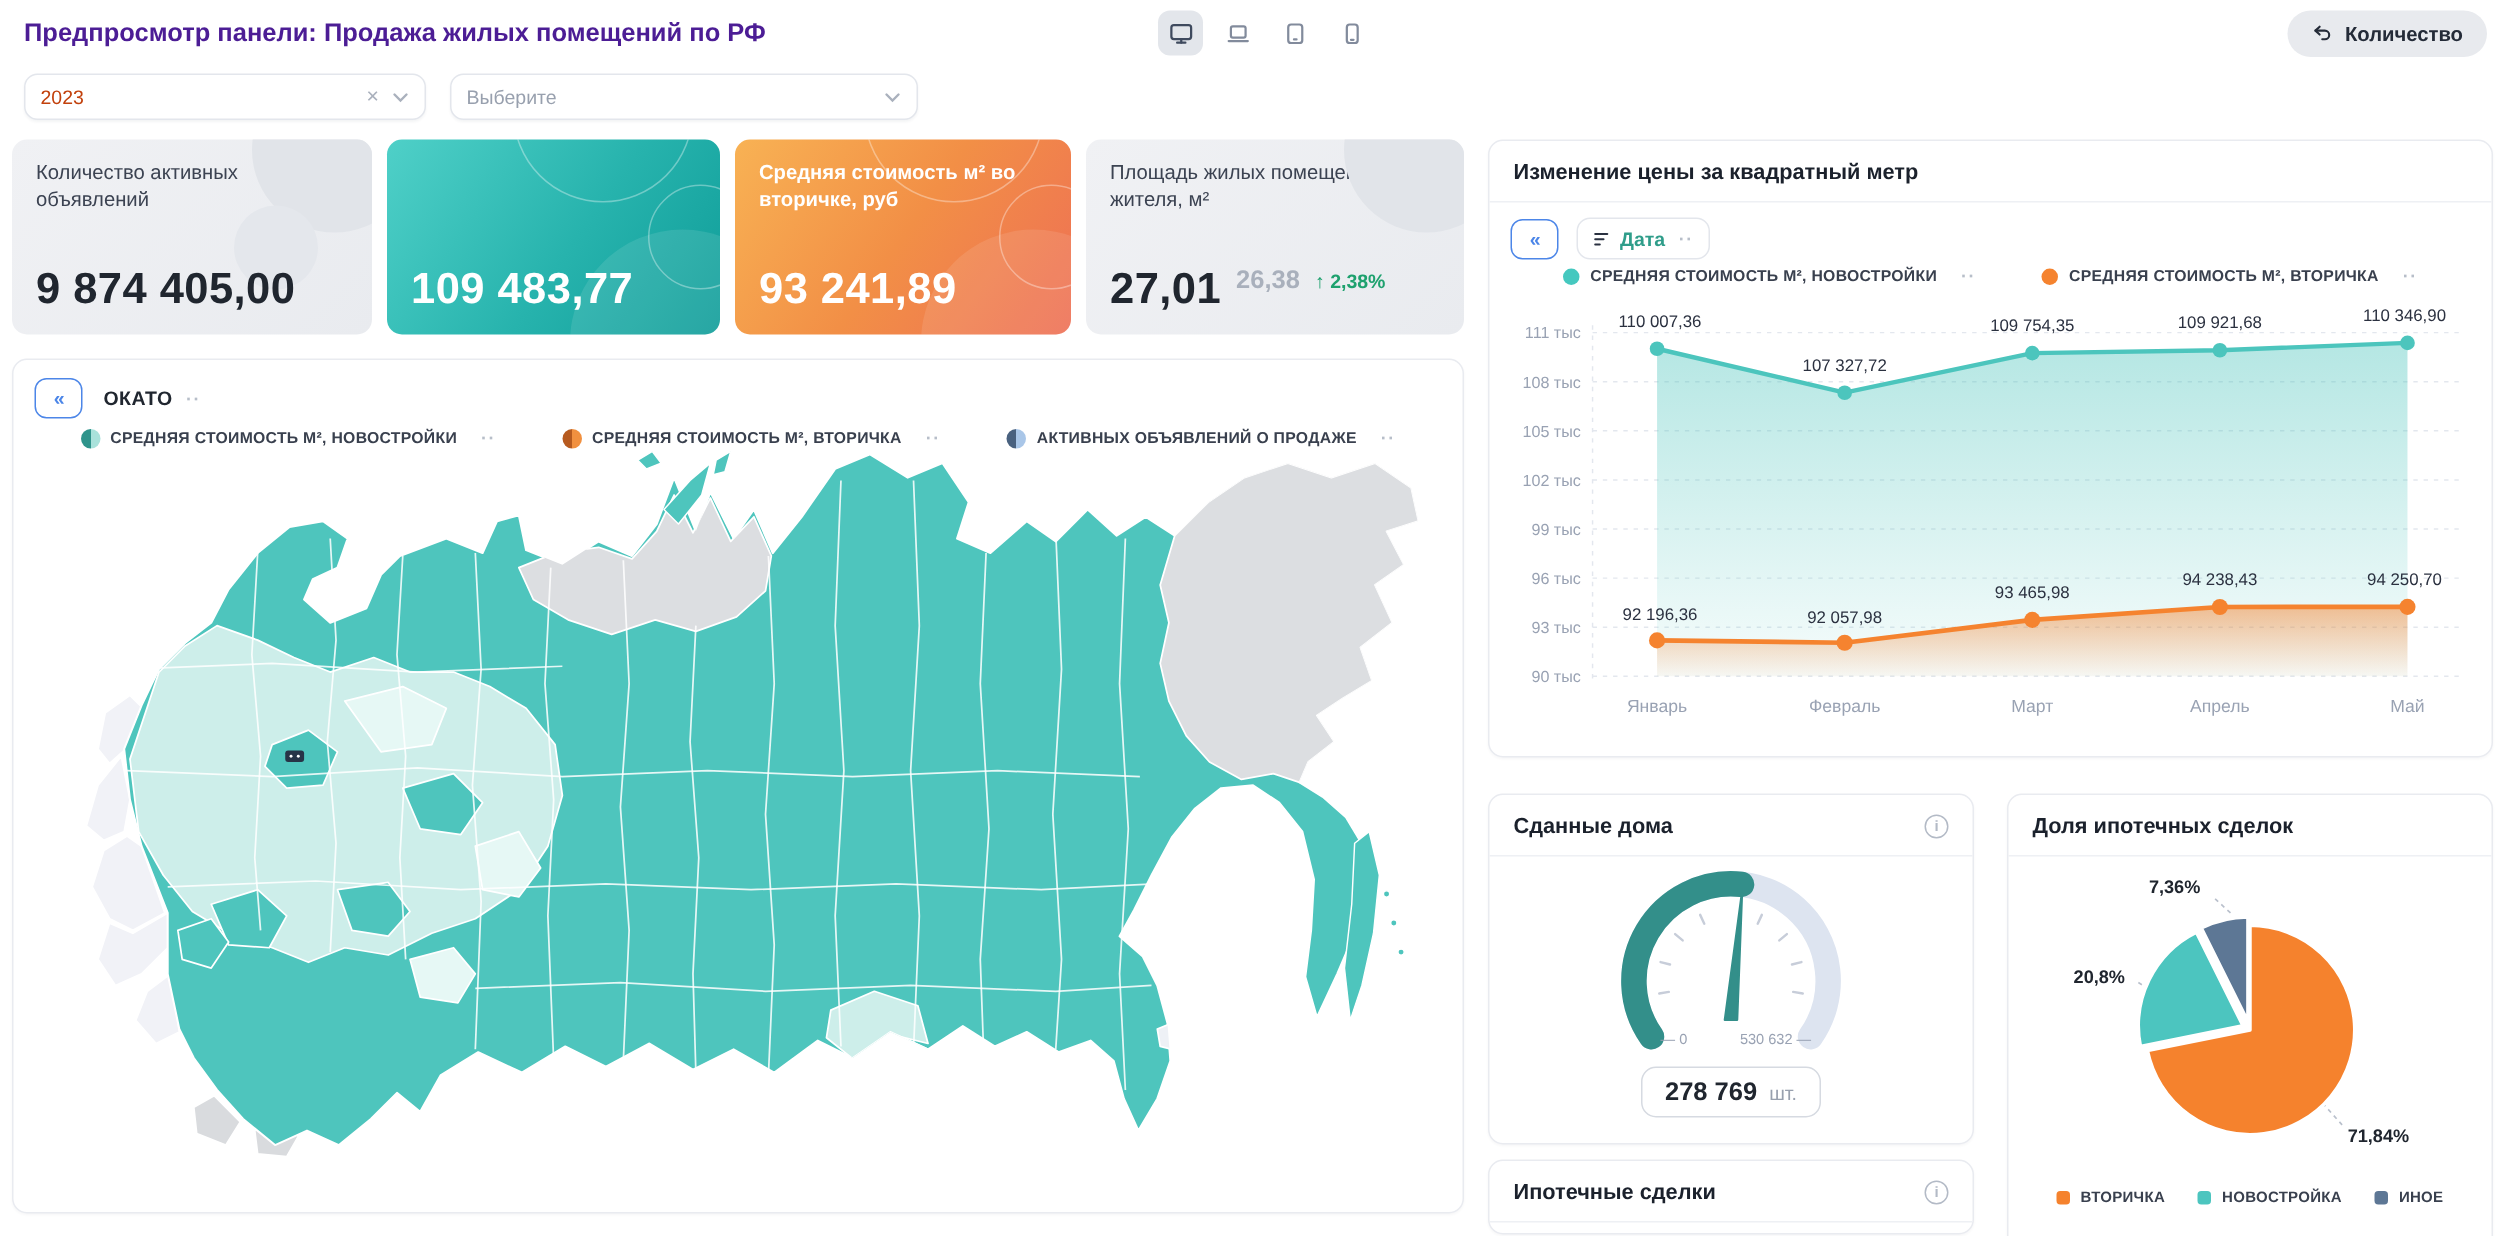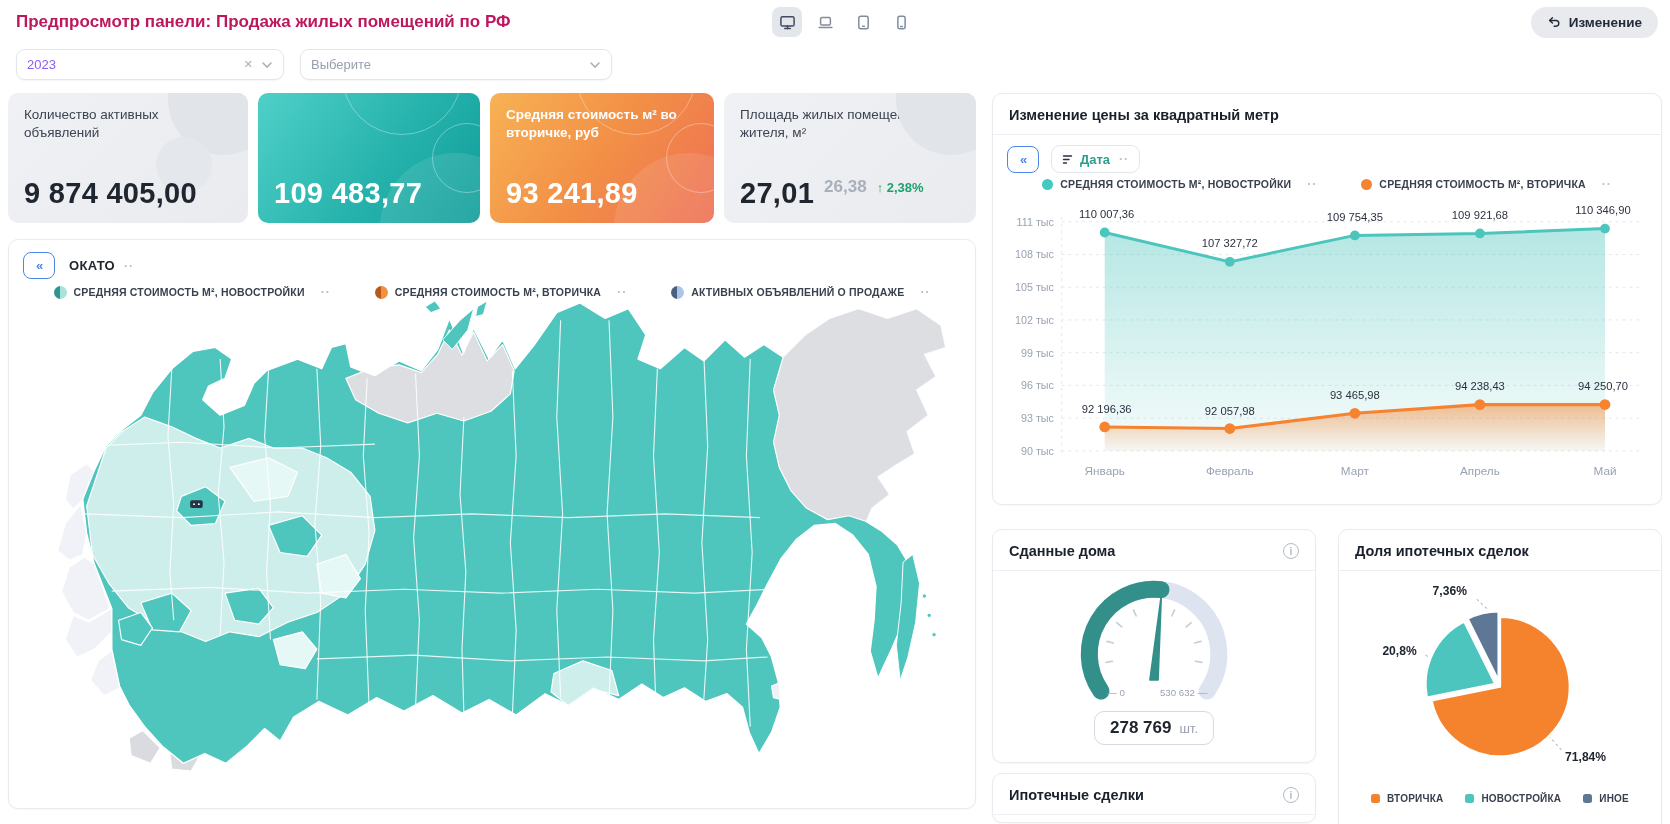"Предпросмотр панели: Продажа жилых" .topbar-title { color: #be185d -> #4c1d95 }
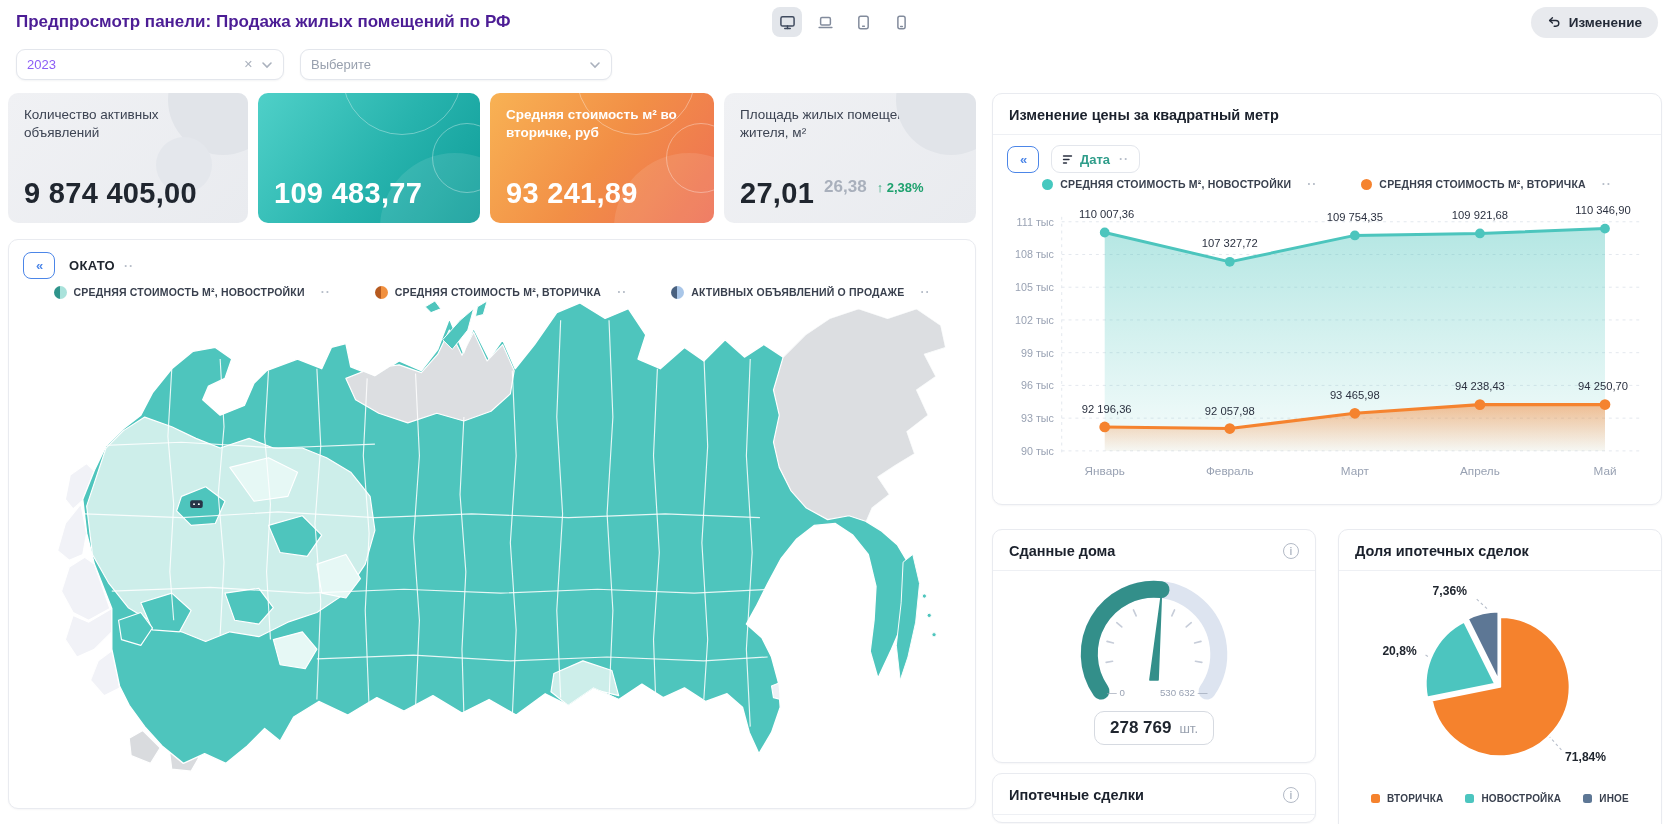"Изменение" span { text: Изменение -> Количество }
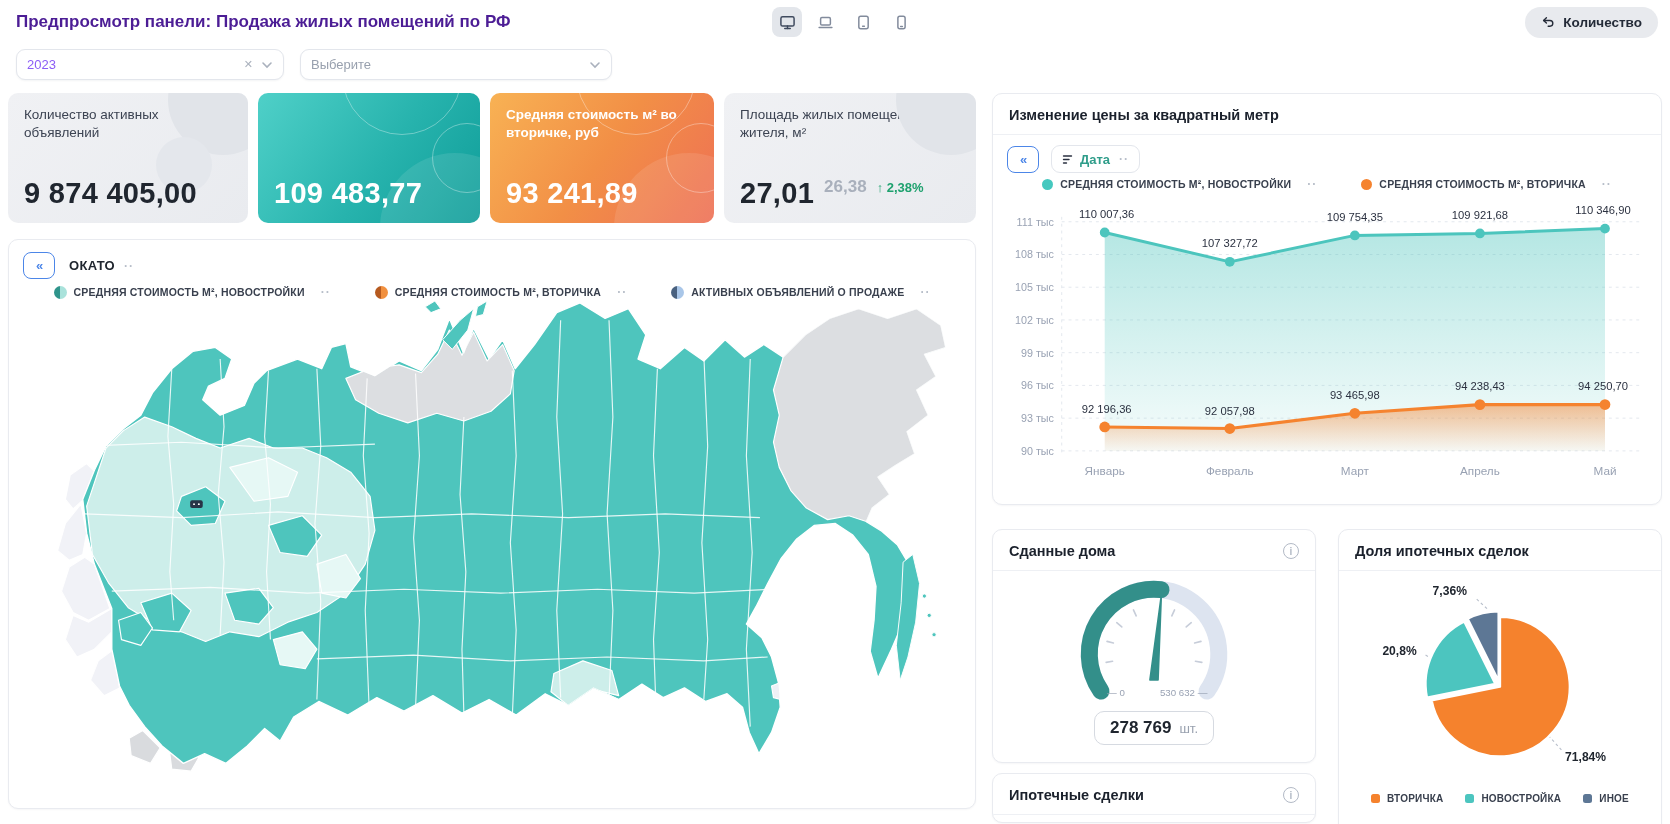"2023" .select .val { color: #8b5cf6 -> #c2410c }
